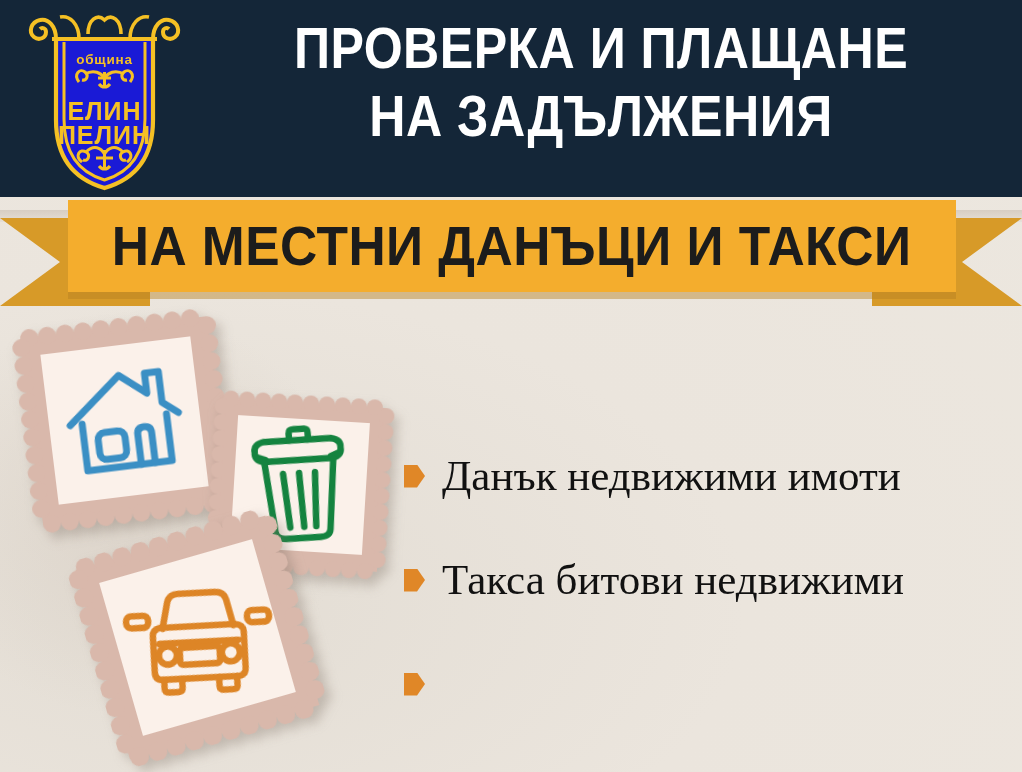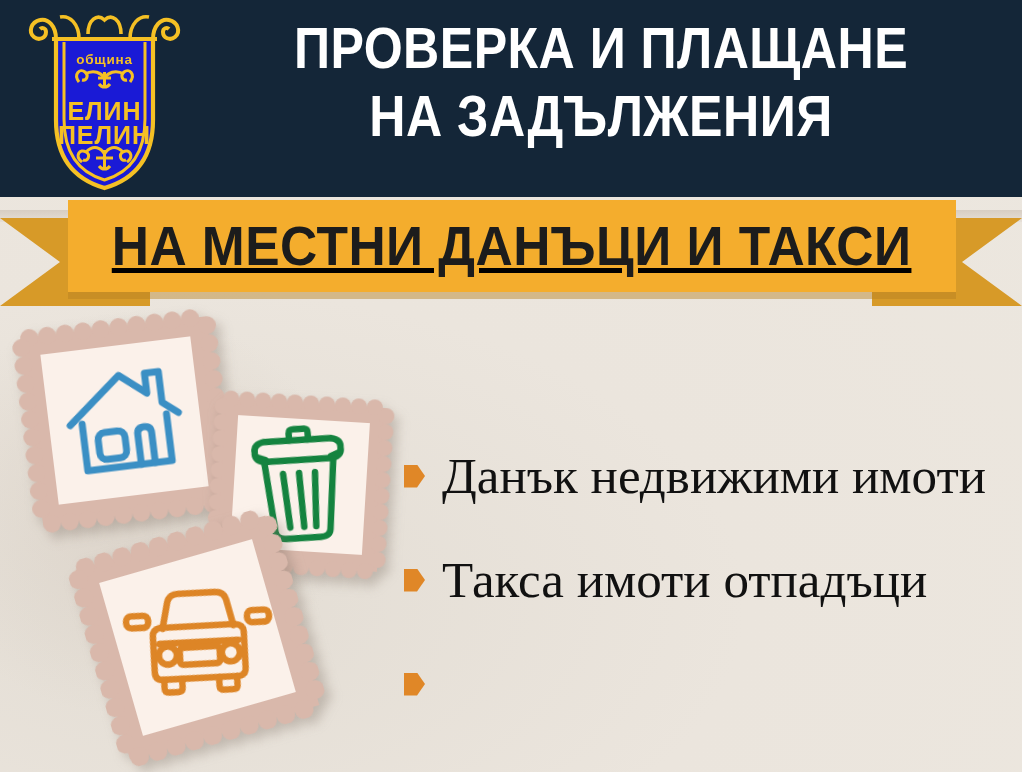"НА МЕСТНИ ДАНЪЦИ И ТАКСИ" .ribbon-main { text-decoration: underline -> none }
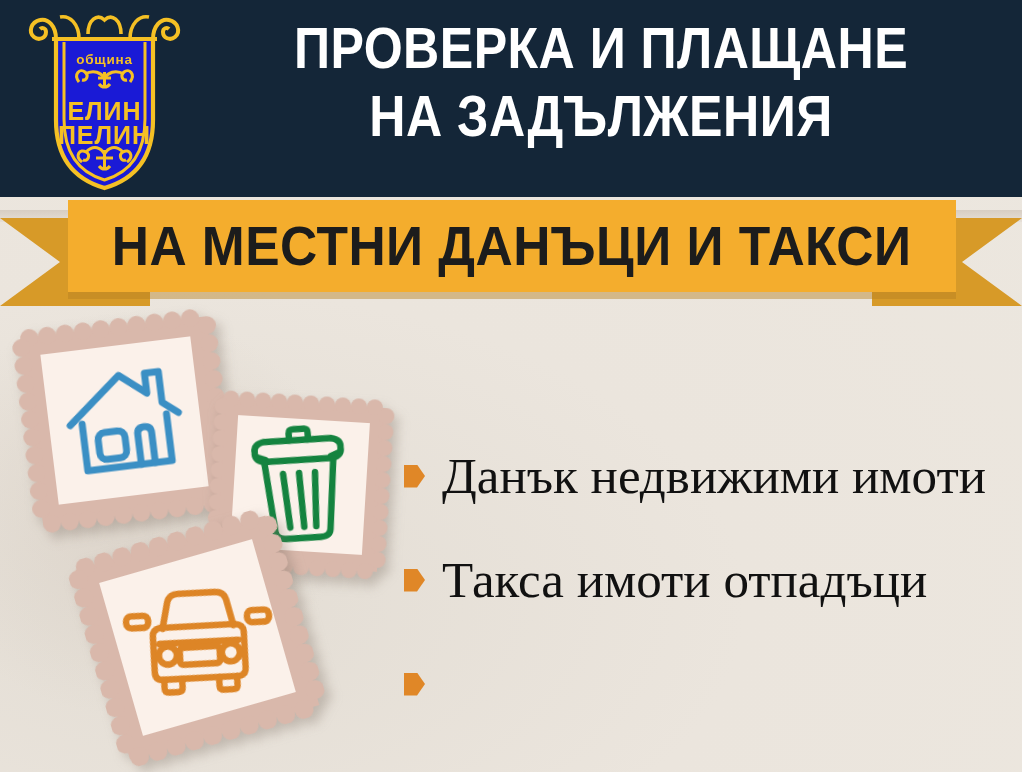"Данък недвижими имоти" .bullet-label { font-size: 51px -> 43px }
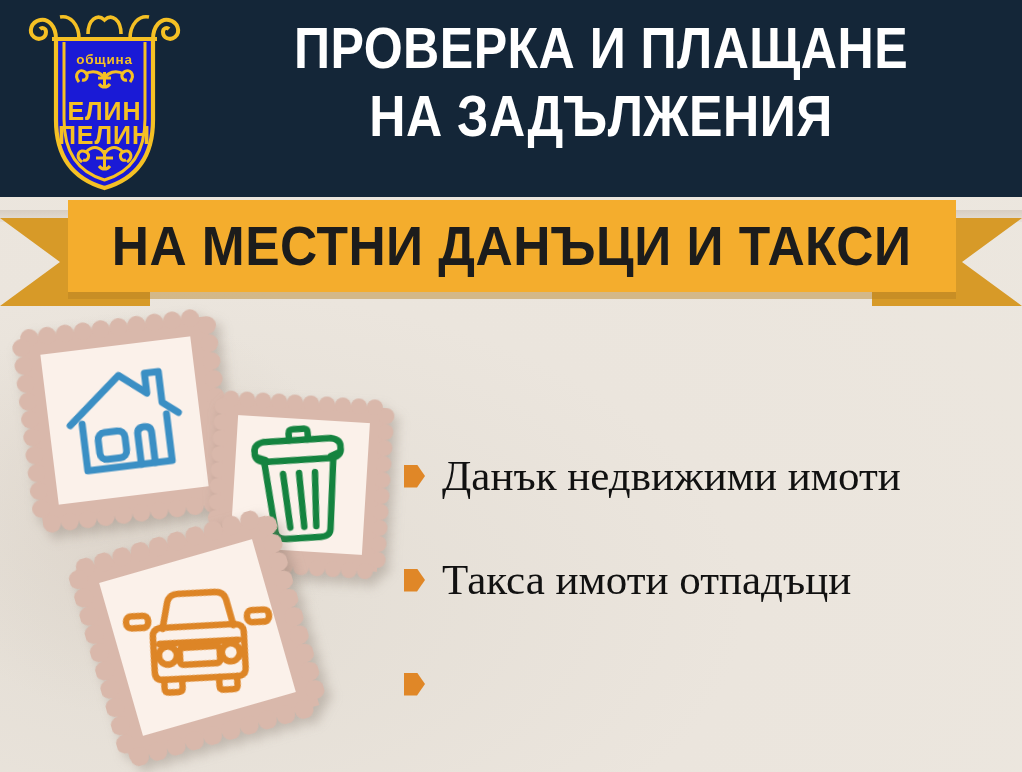"Такса имоти отпадъци" span.bullet-label { text: имоти отпадъци -> битови недвижими }
